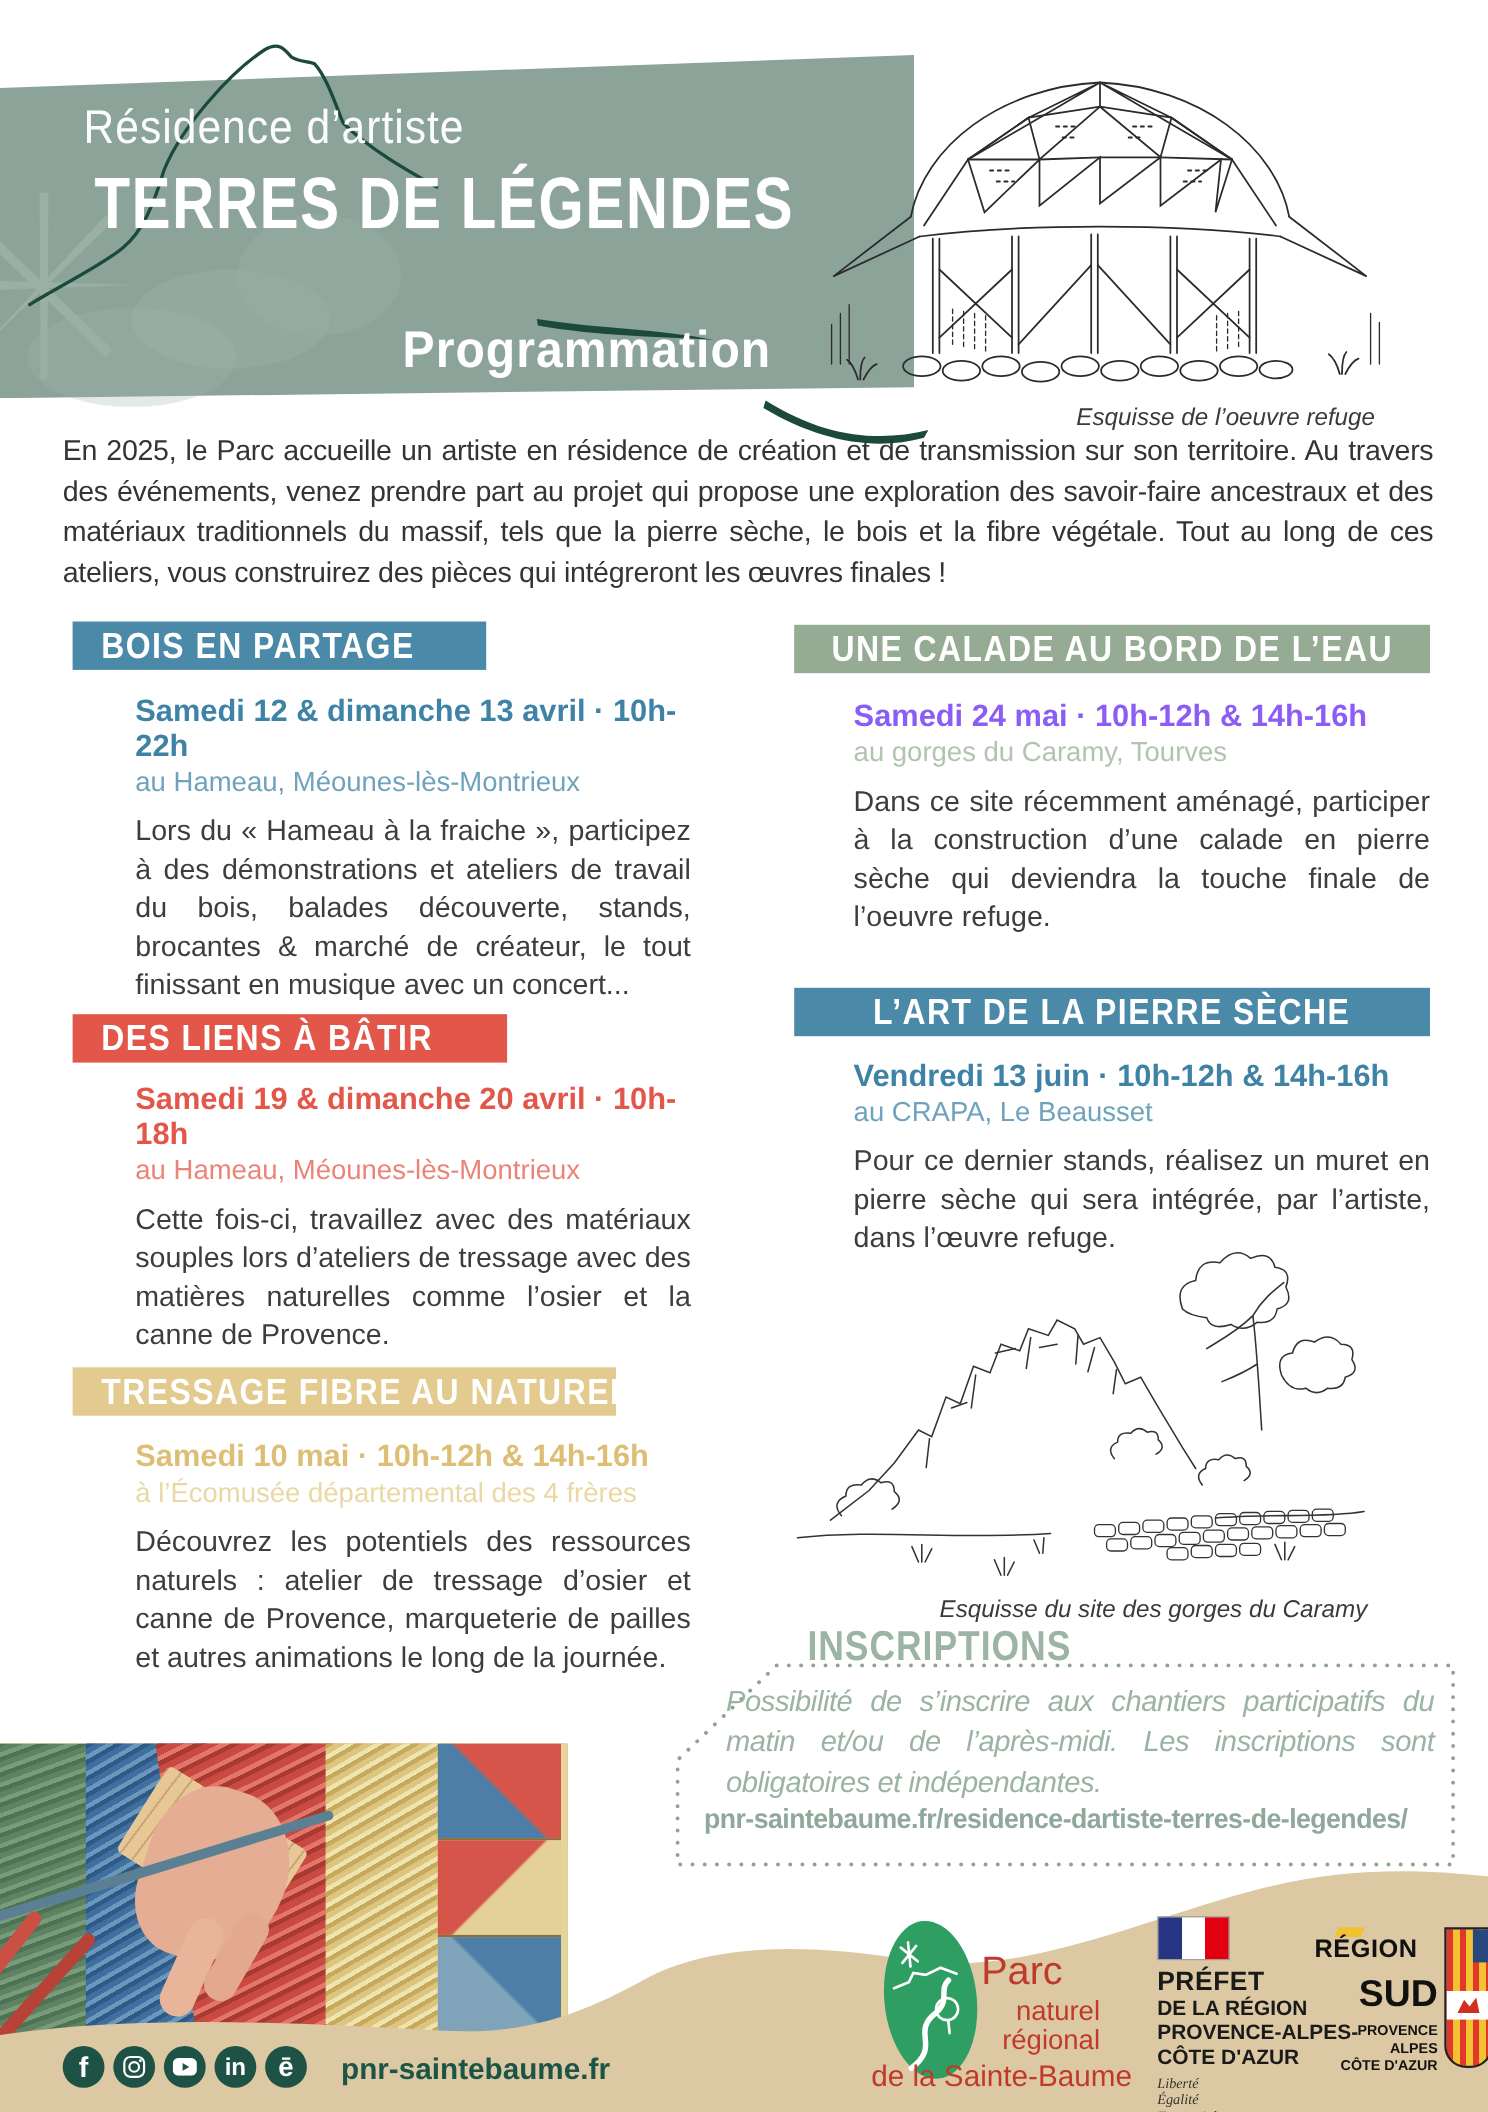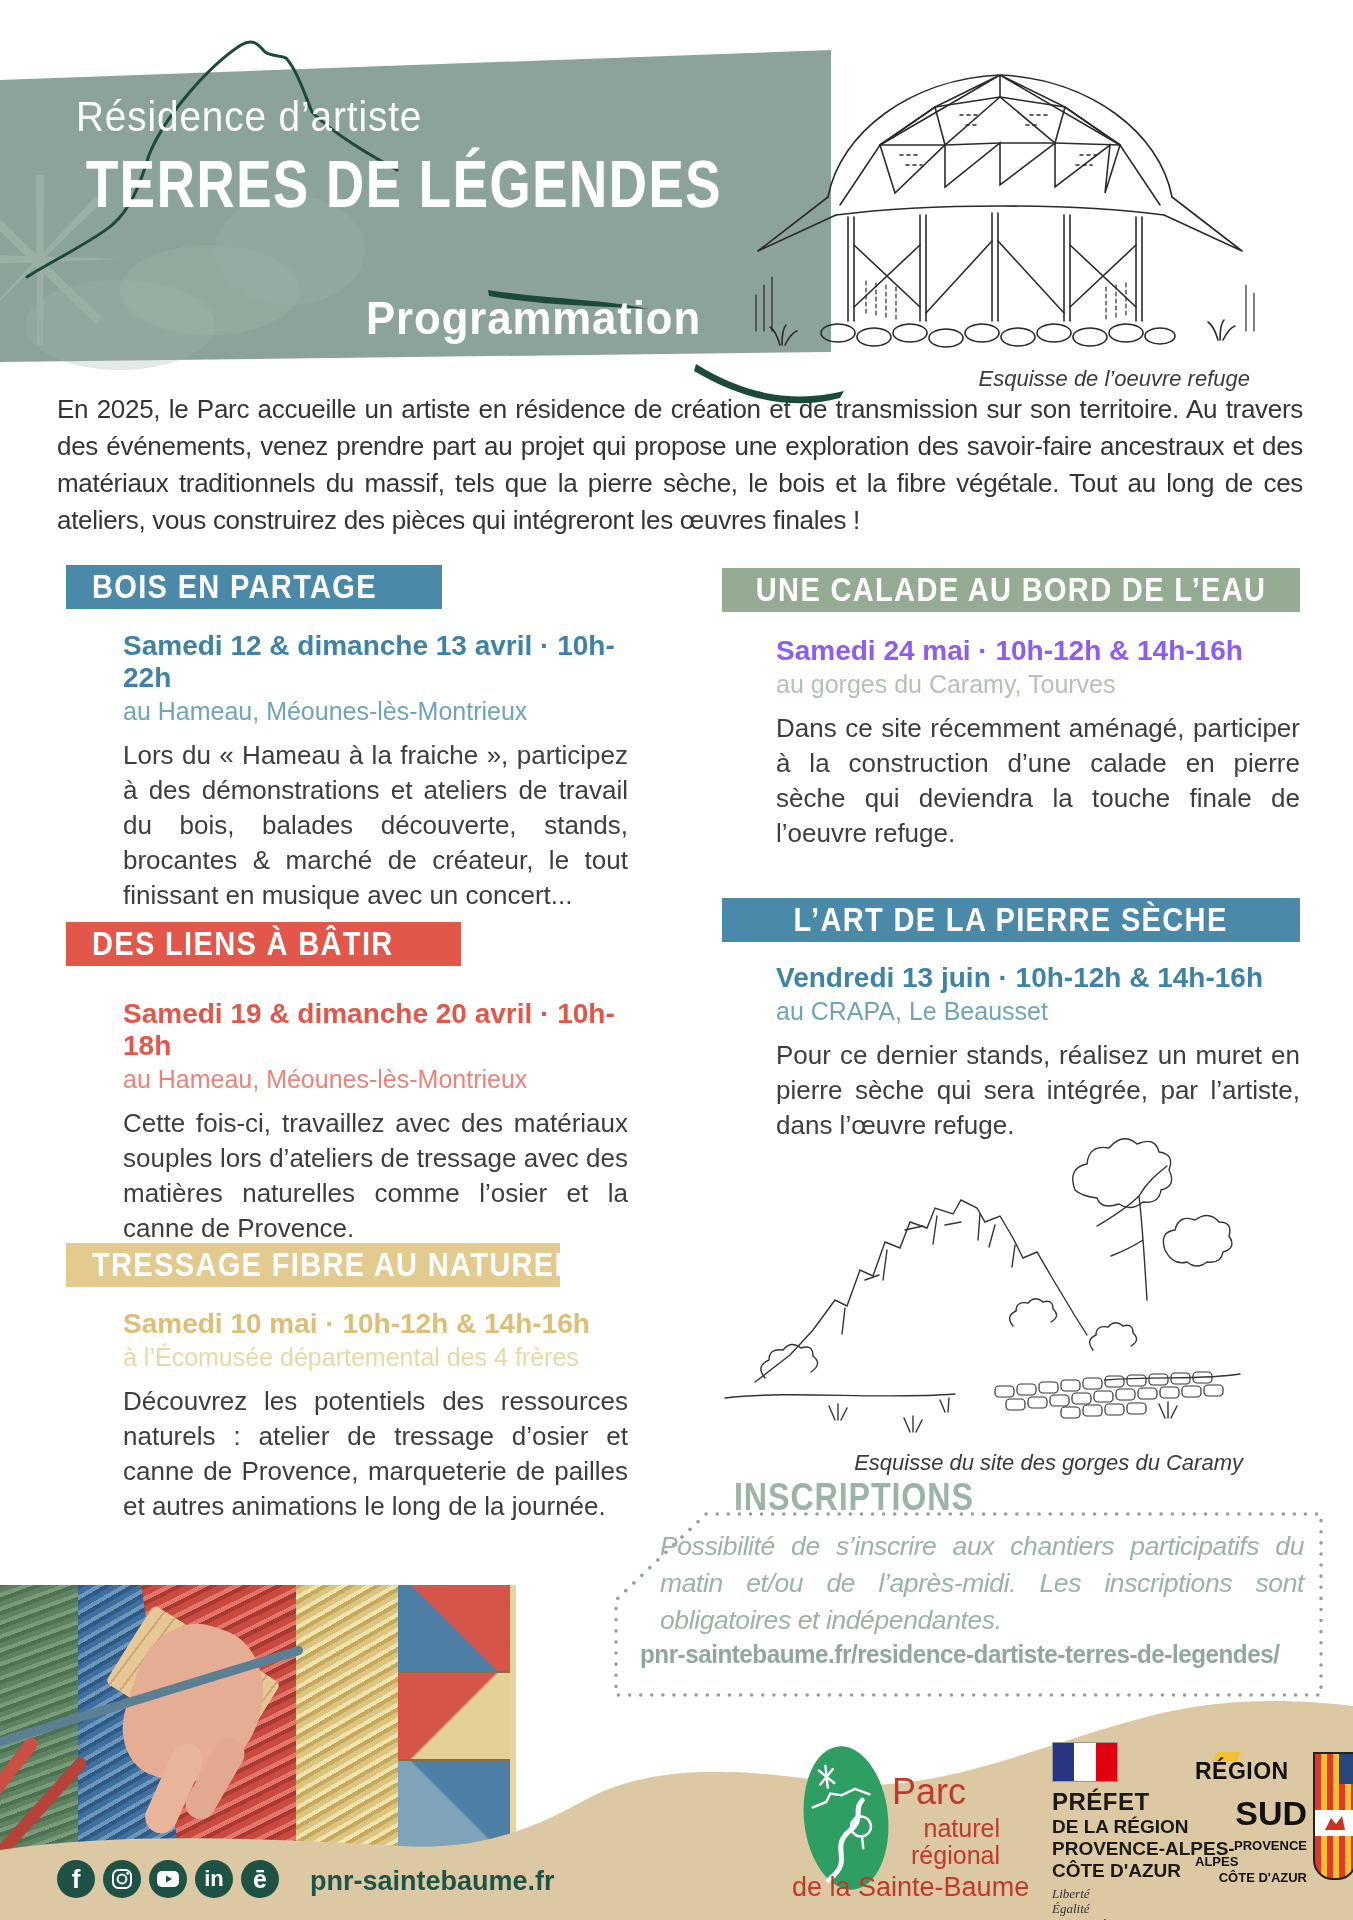"Samedi 19 & dimanche 20" #ev-liens .date { margin-top: 32px -> 17px }
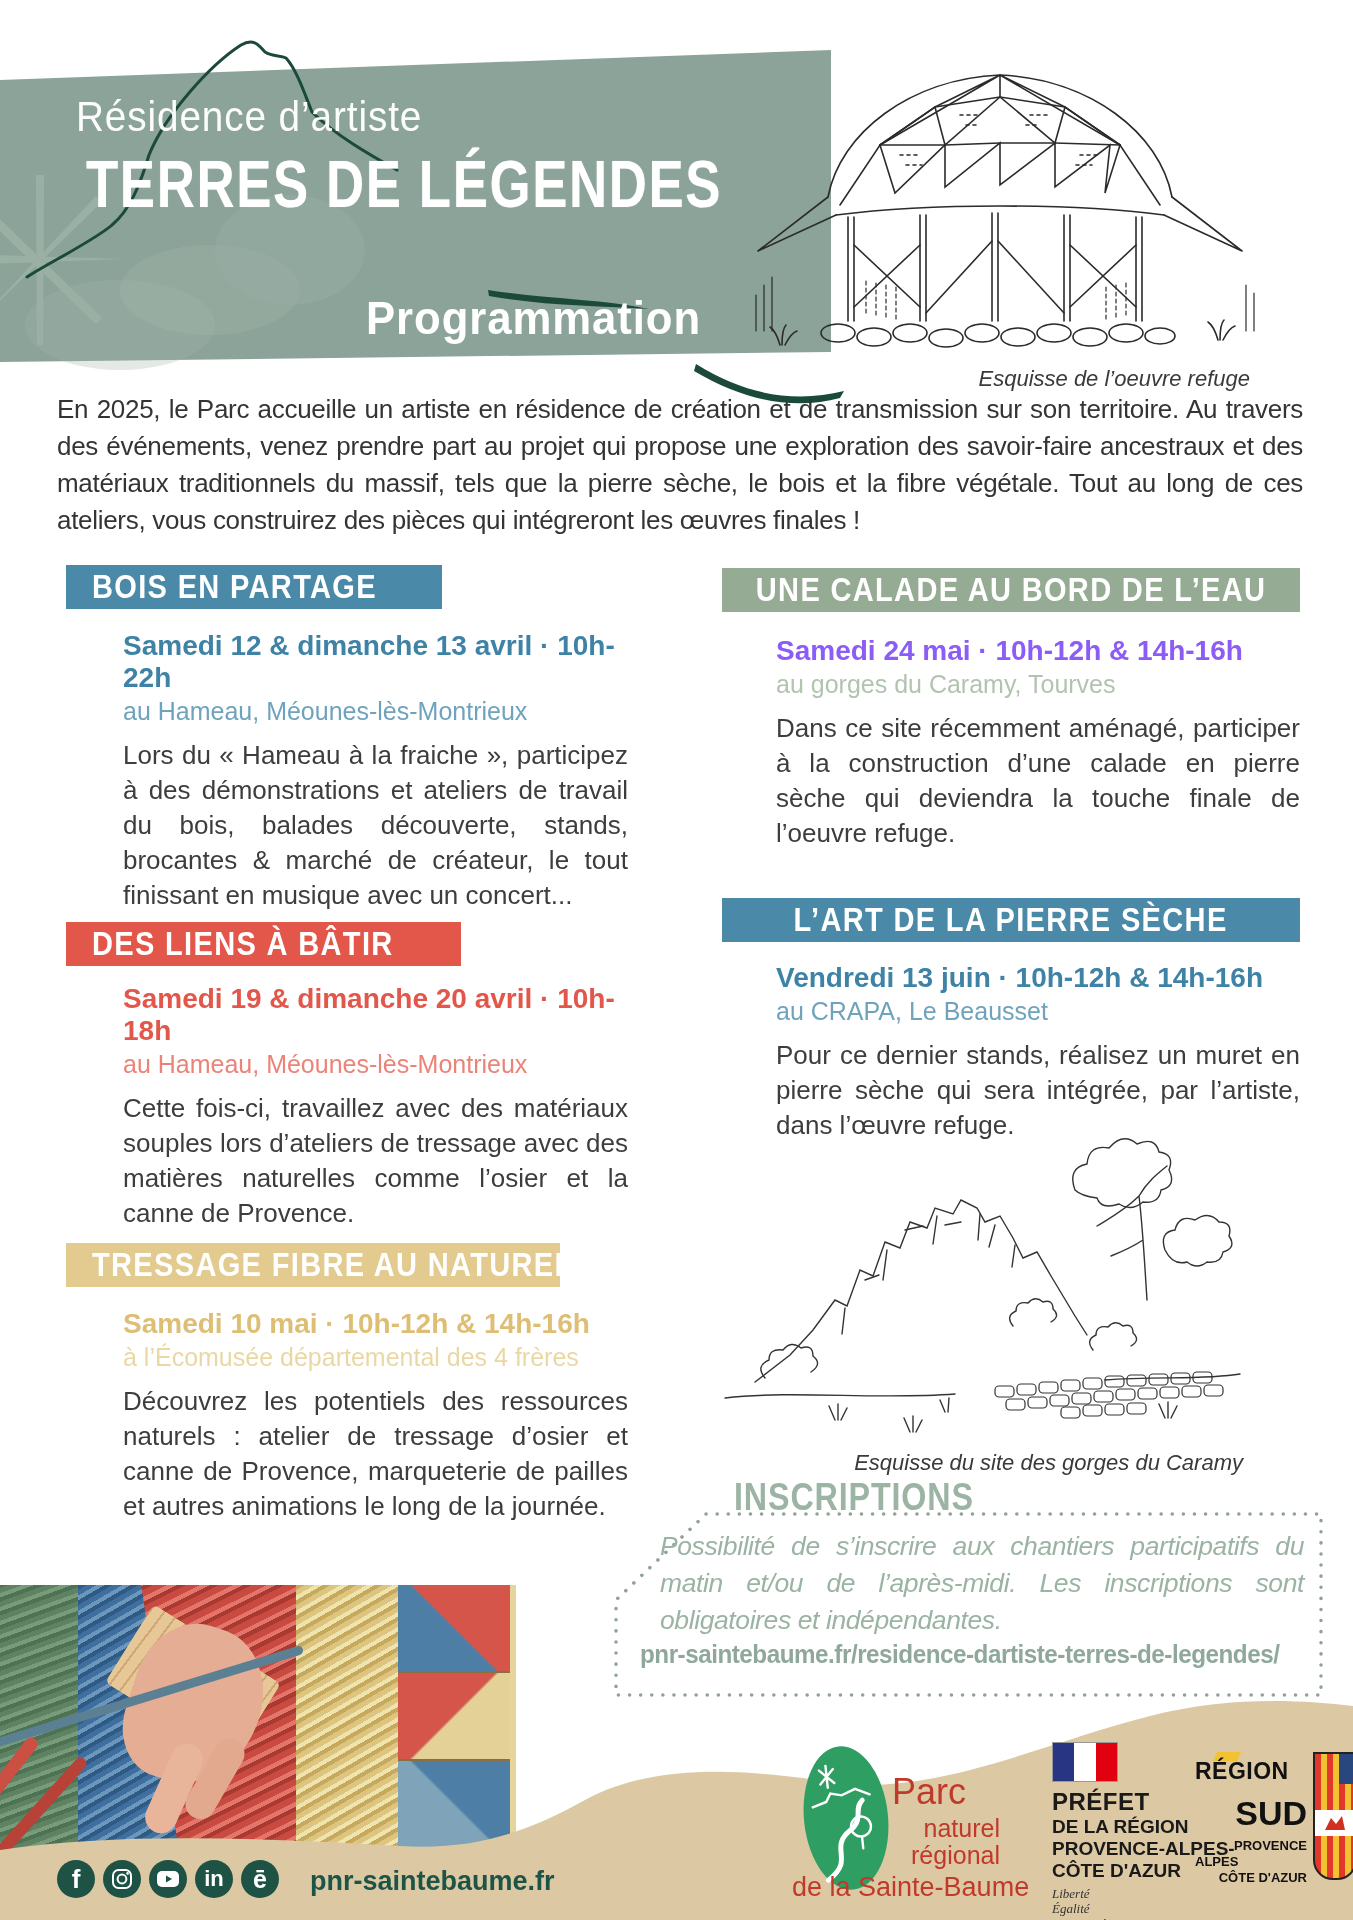"ALPES" .rg4 { text-align: none -> right }
